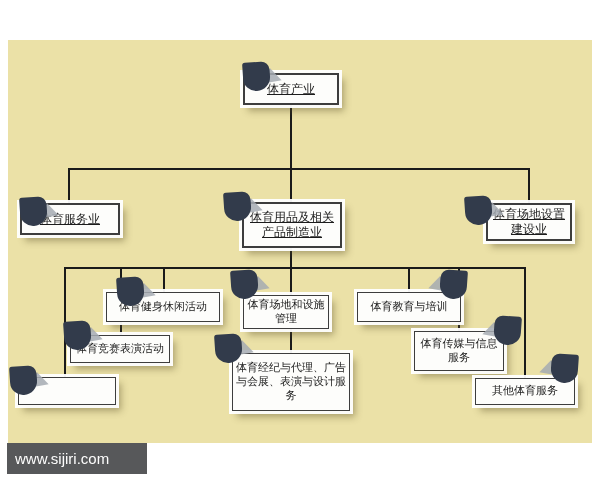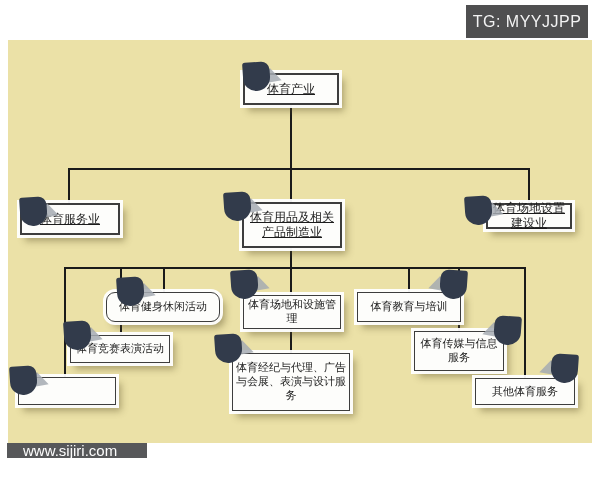"TG: MYYJJPP" div.tg-badge { html: <div> <span>TG: MYYJJPP</span> </div> -> none }
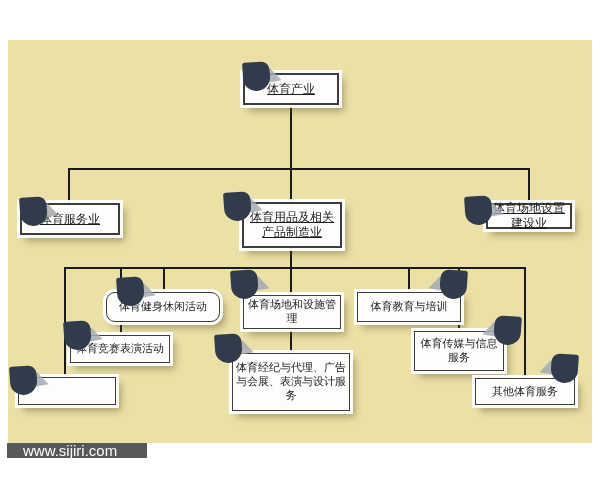"体育场地设置建设业" div.node { height: 26px -> 38px }
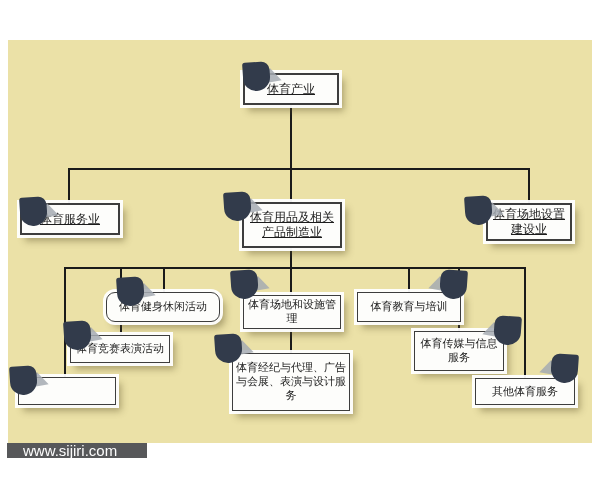"体育健身休闲活动" div.node { border-radius: 9px -> none }
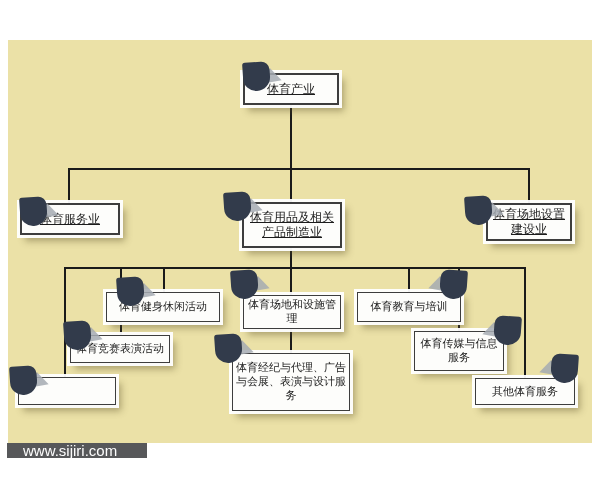"体育场地和设施管理" div.node { width: 98px -> 86px }
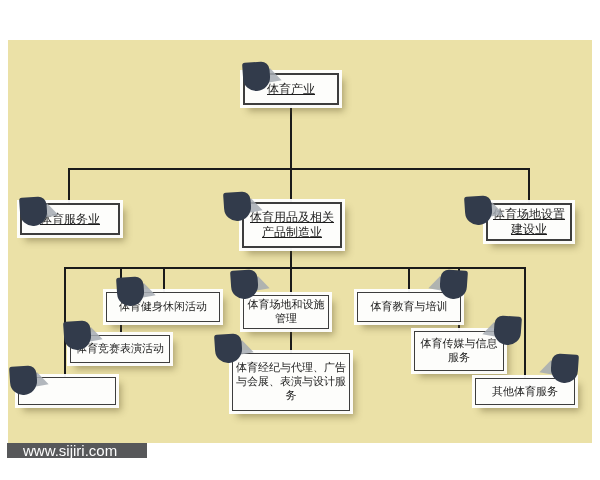"其他体育服务" div.node { font-family: none -> Liberation Mono, monospace }
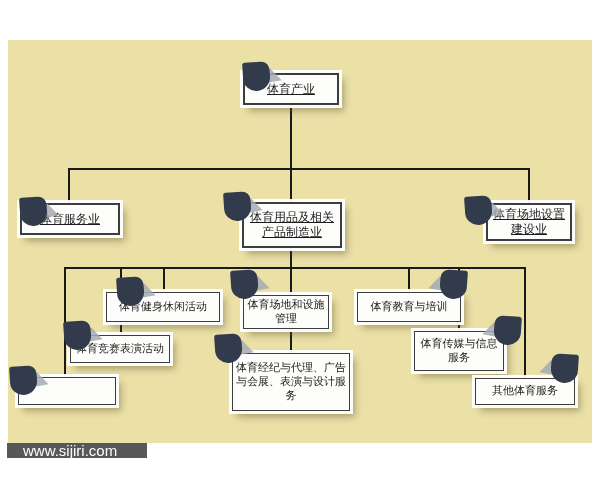"www.sijiri.com" .site-badge { height: 15px -> 31px; padding-left: 16px -> 8px }
